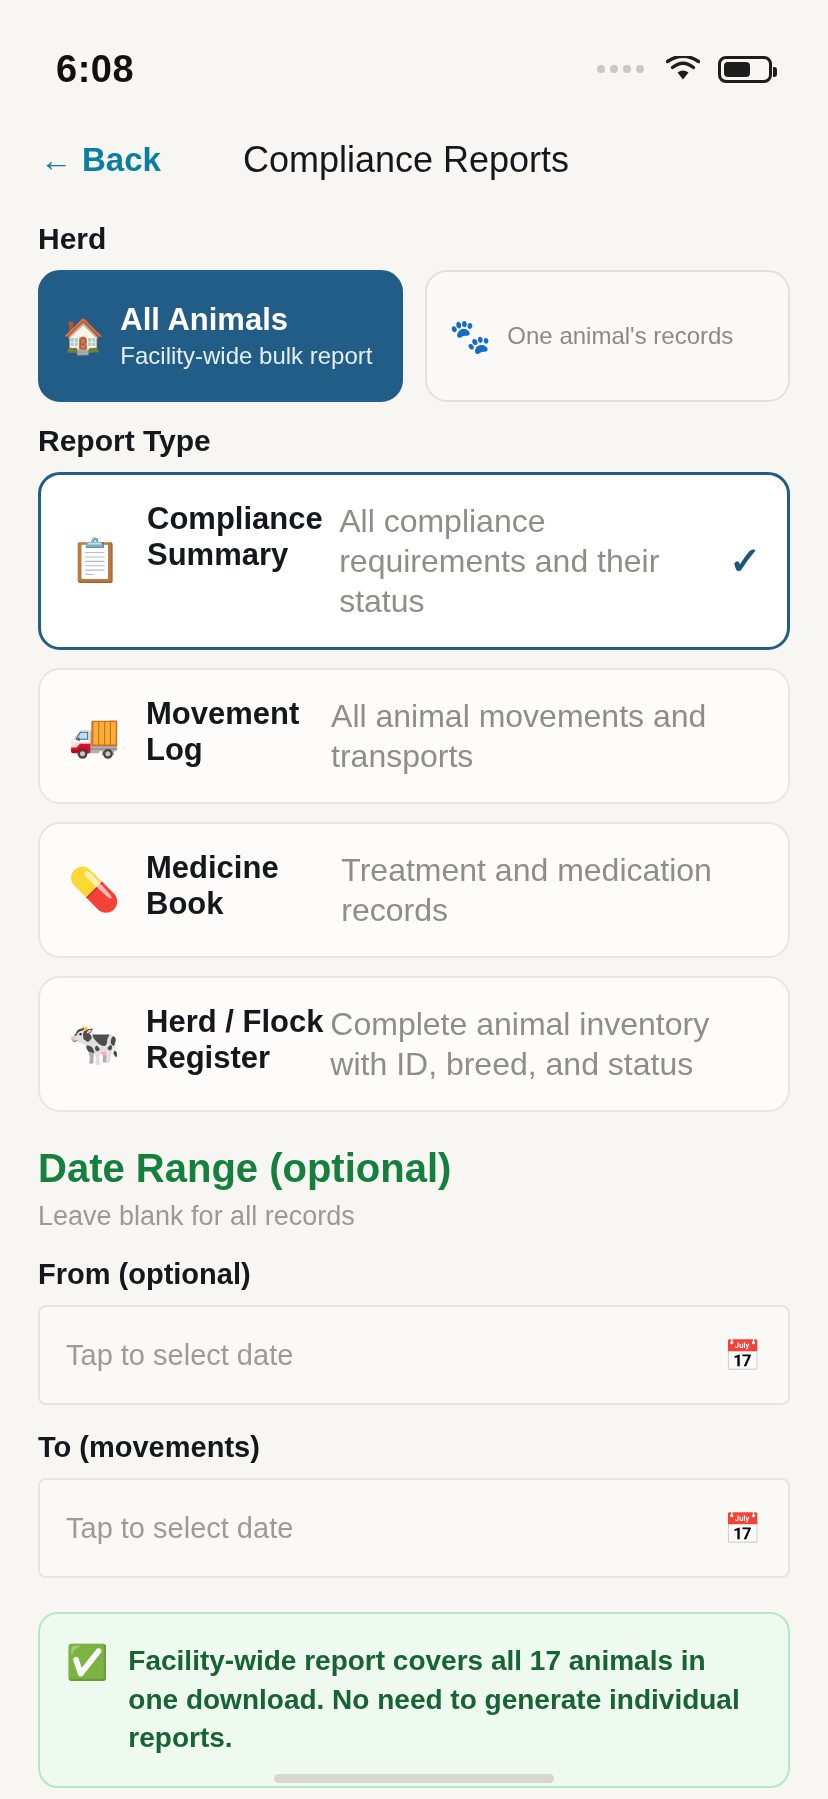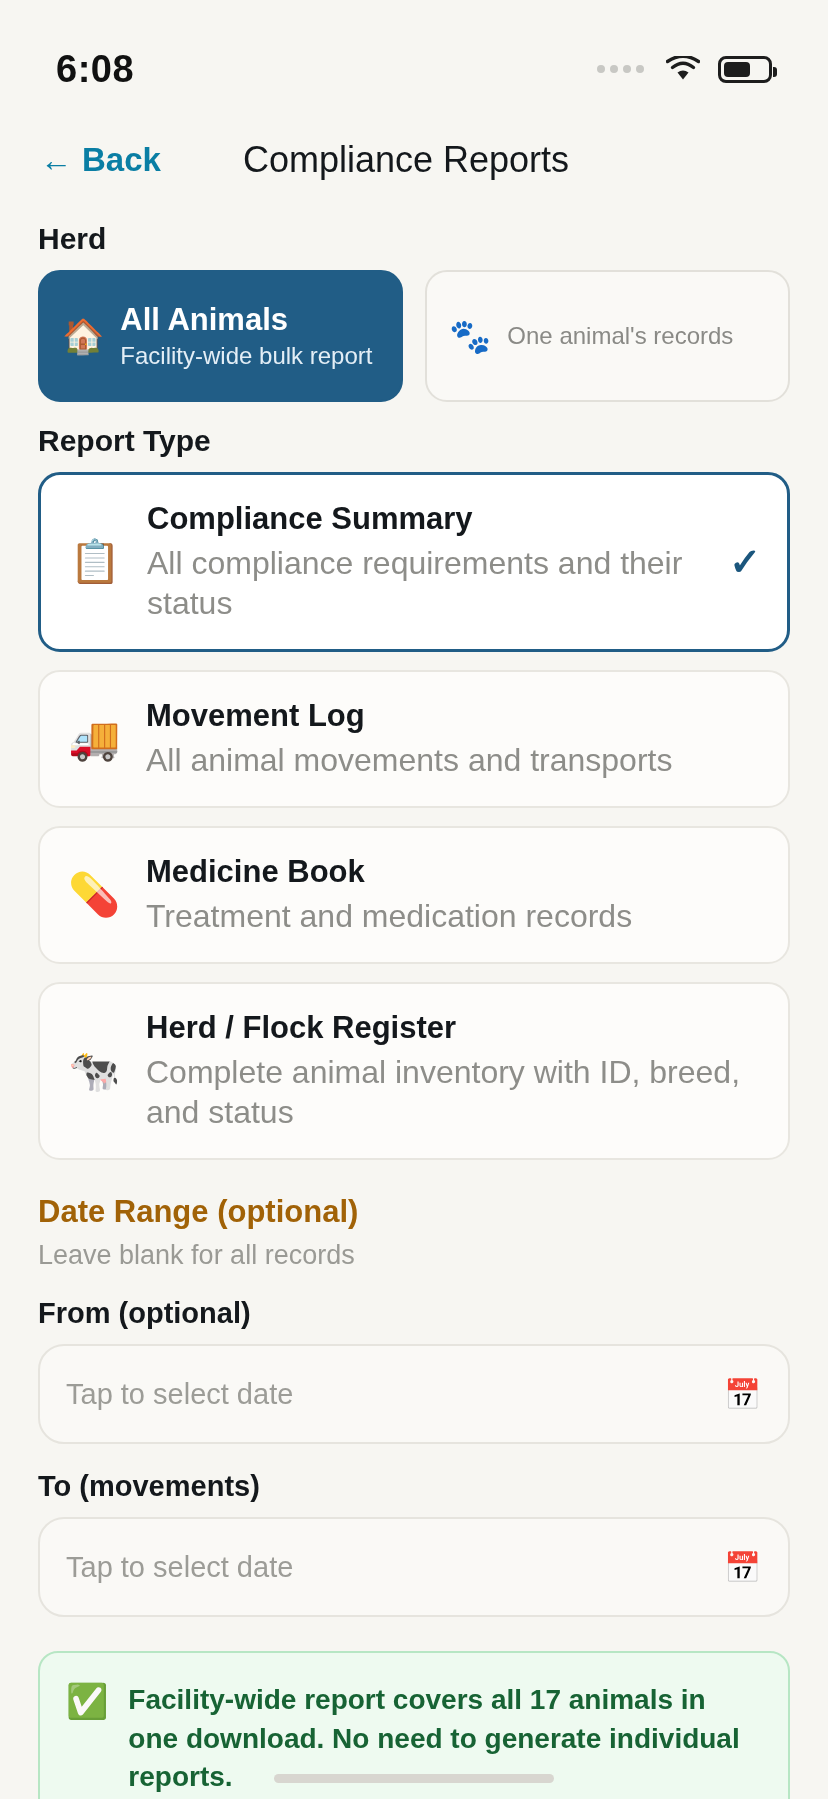"Compliance Summary" .report-text { flex-direction: column -> row }
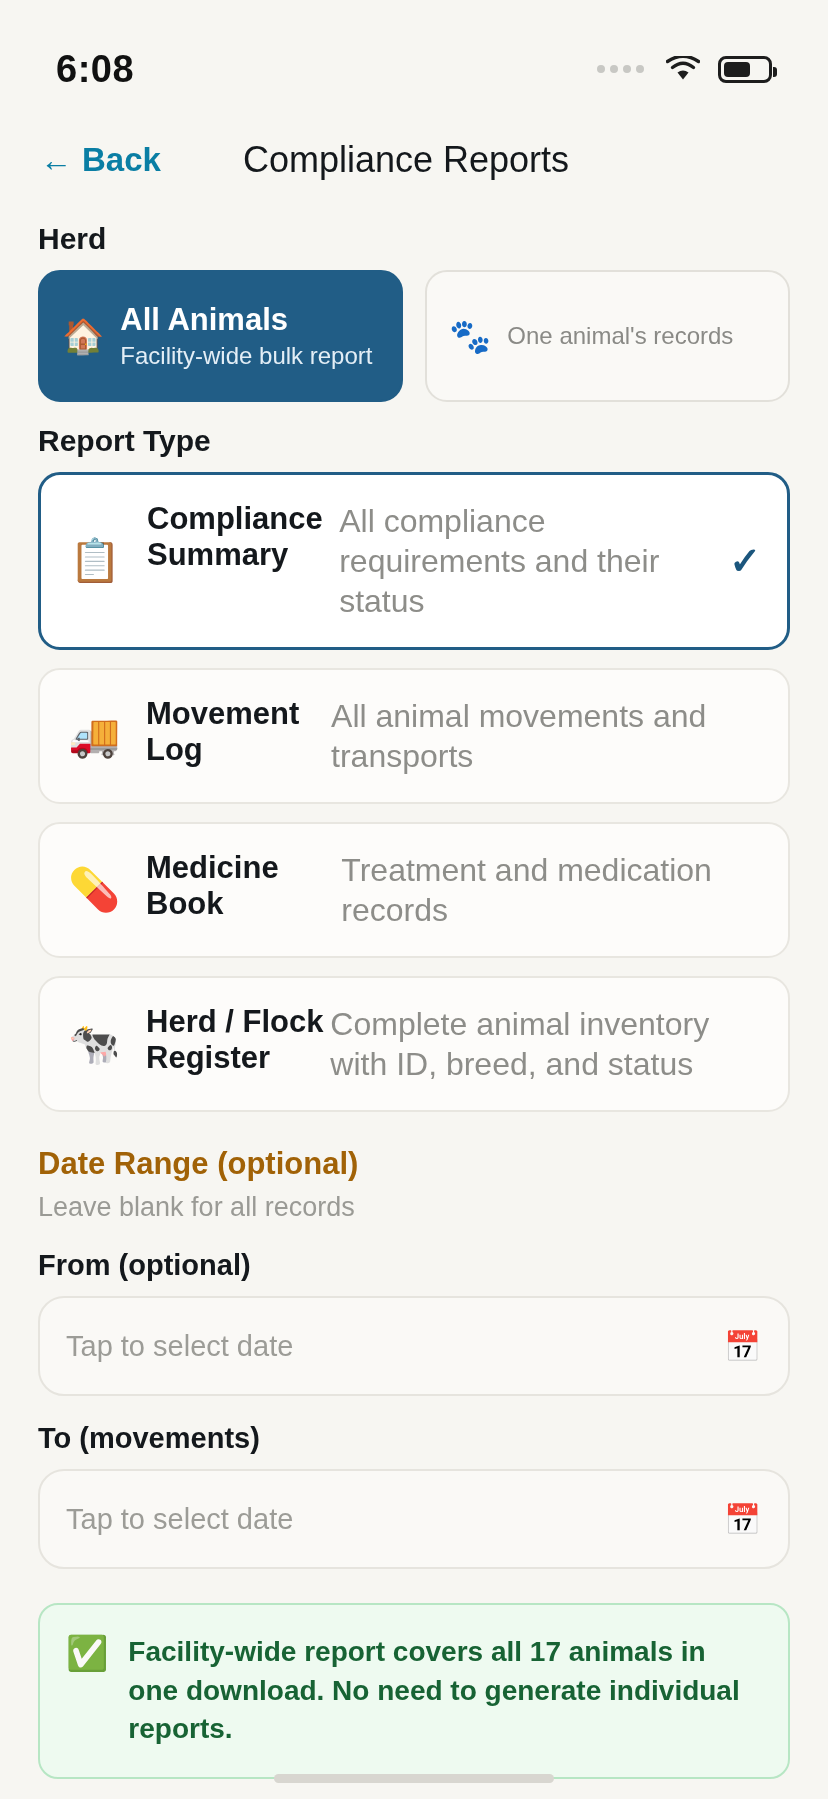"Date Range (optional)" .big-label { color: #a16207 -> #15803d; font-size: 31px -> 40px }
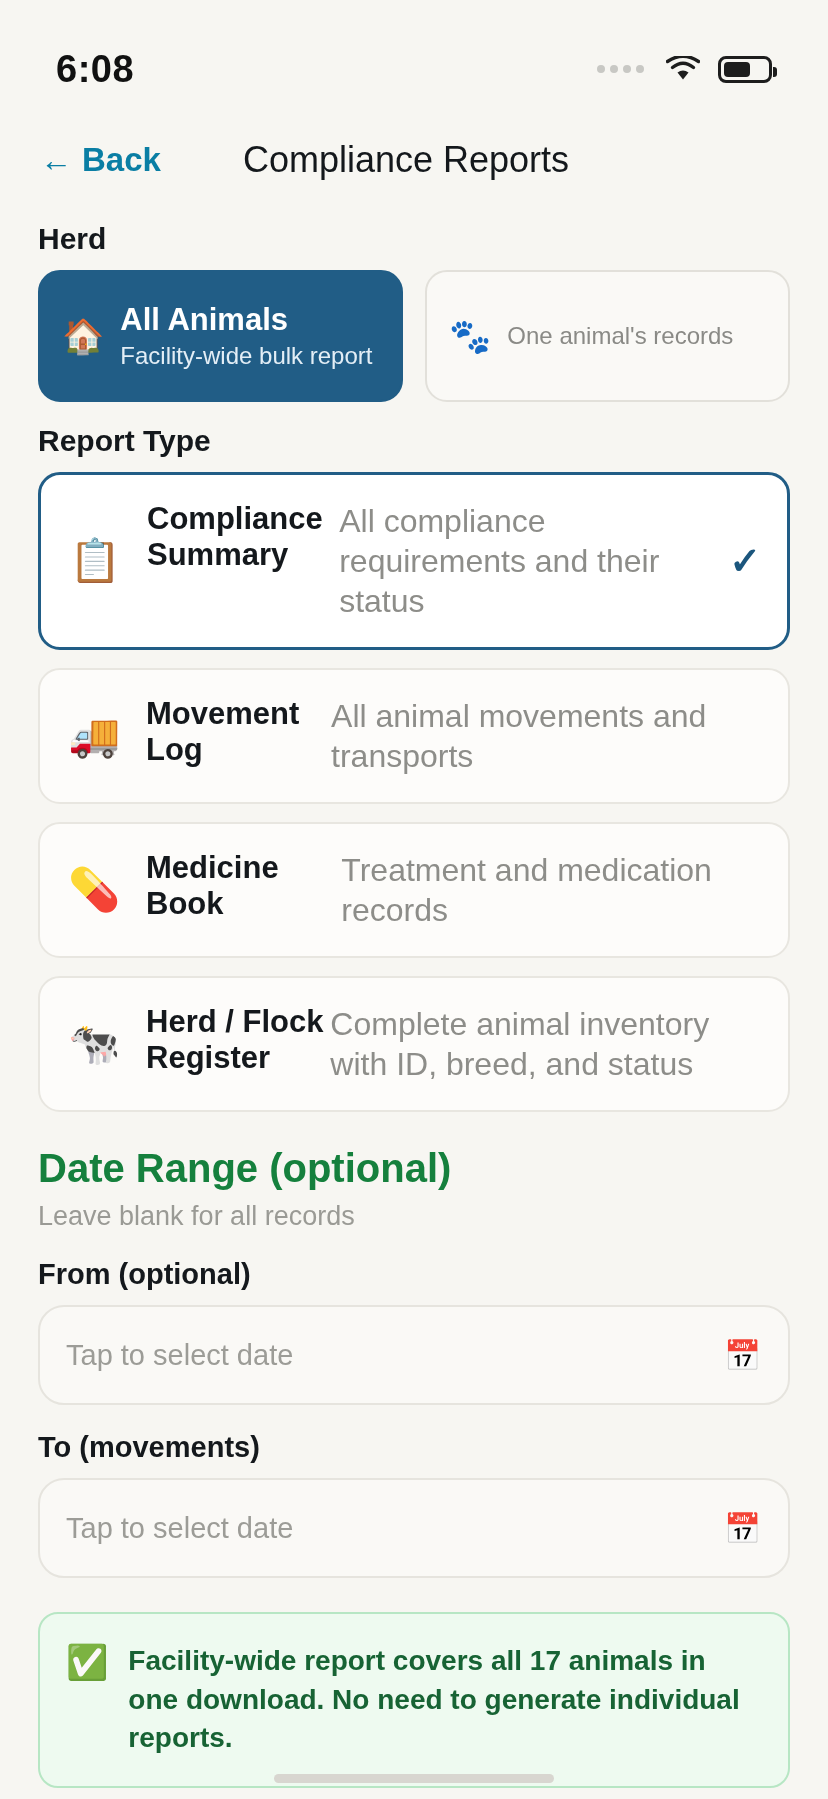"Tap to select date" .date-input { border-radius: 26px -> 8px }
